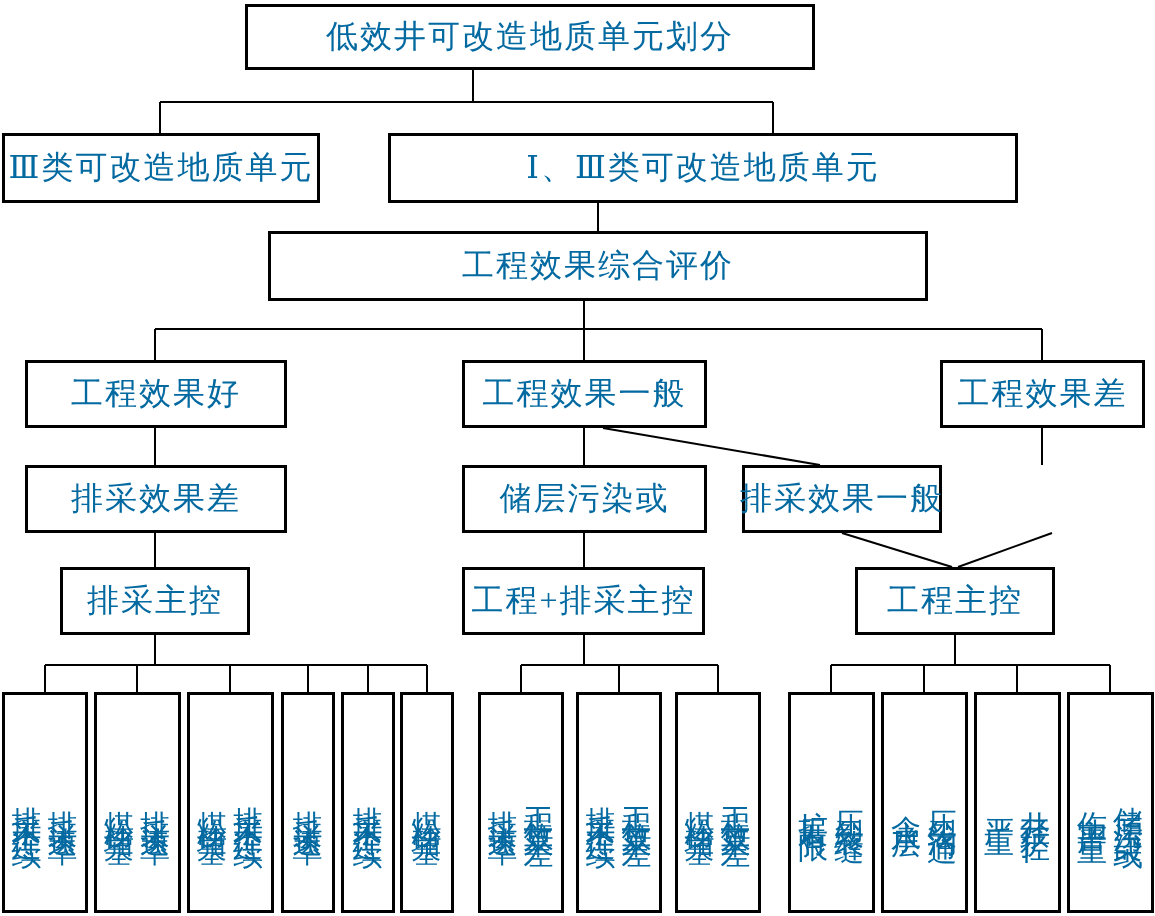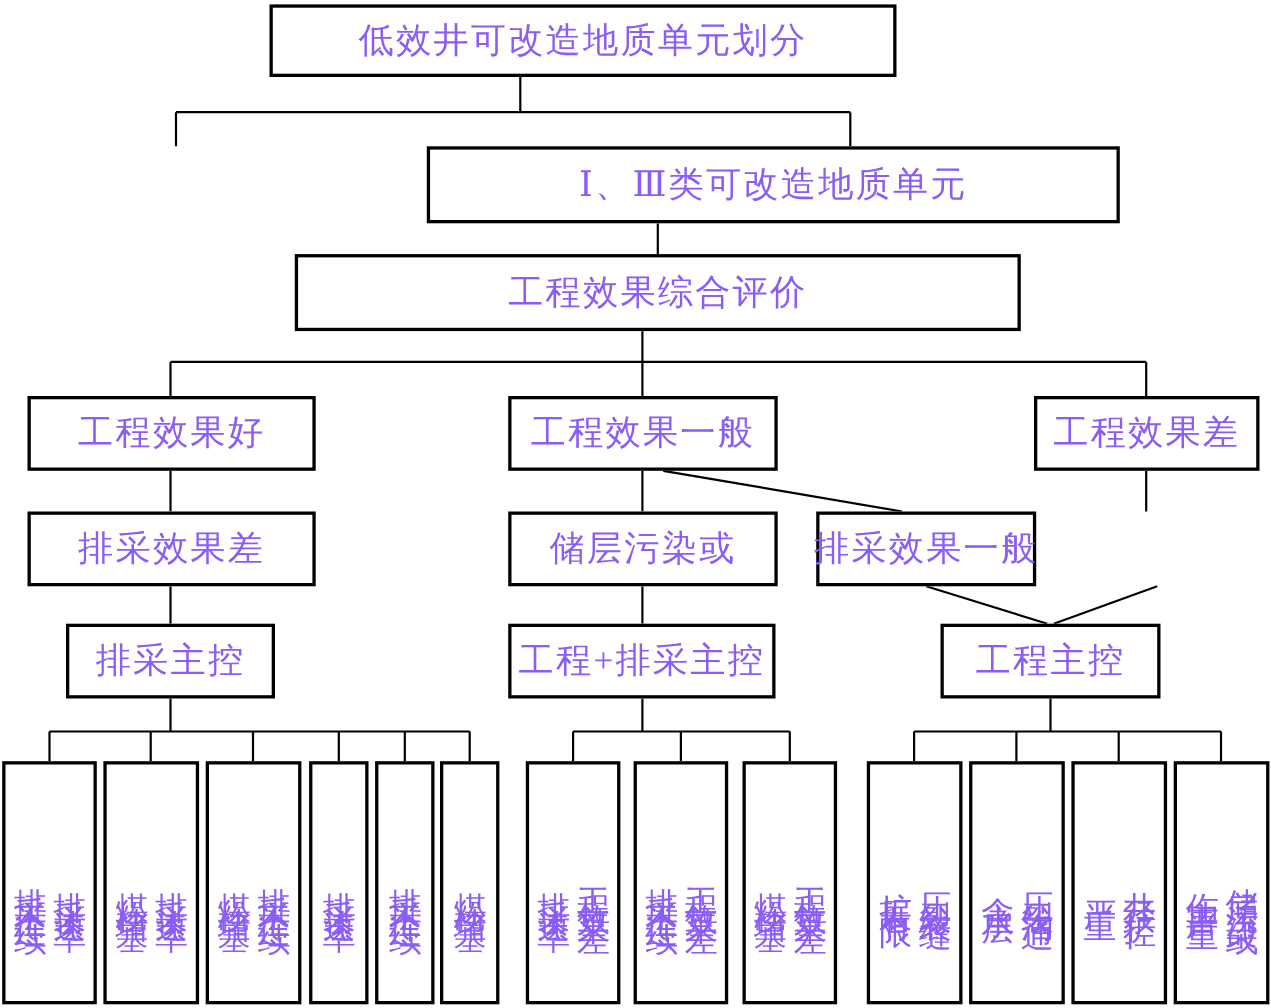"低效井可改造地质单元划分" #canvas { color: #8b5cf6 -> #0369a1 }
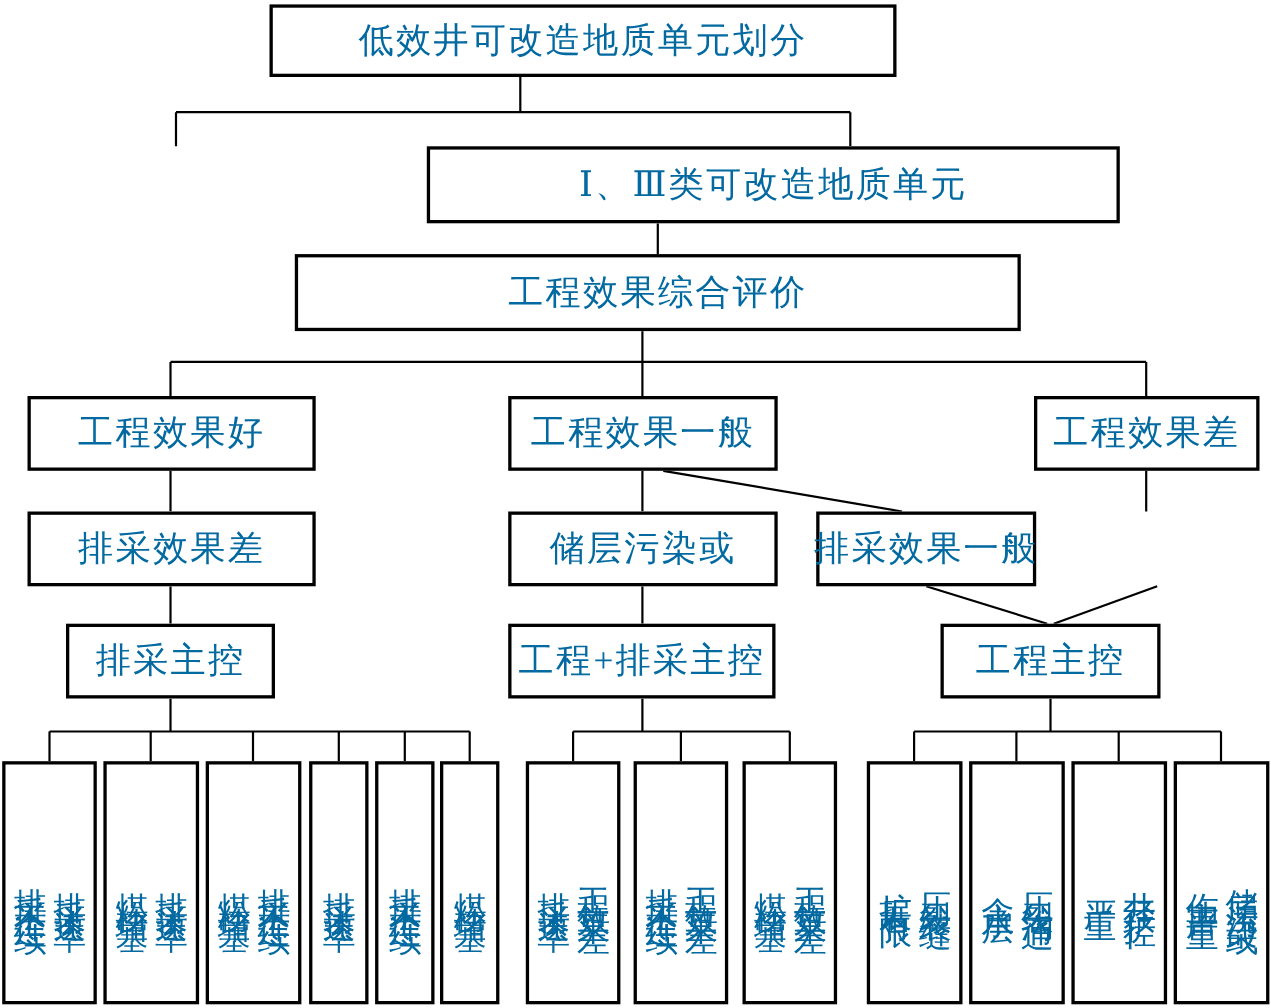"Ⅲ类可改造地质单元" div.node { html: none -> <div>Ⅲ类可改造地质单元</div> }
